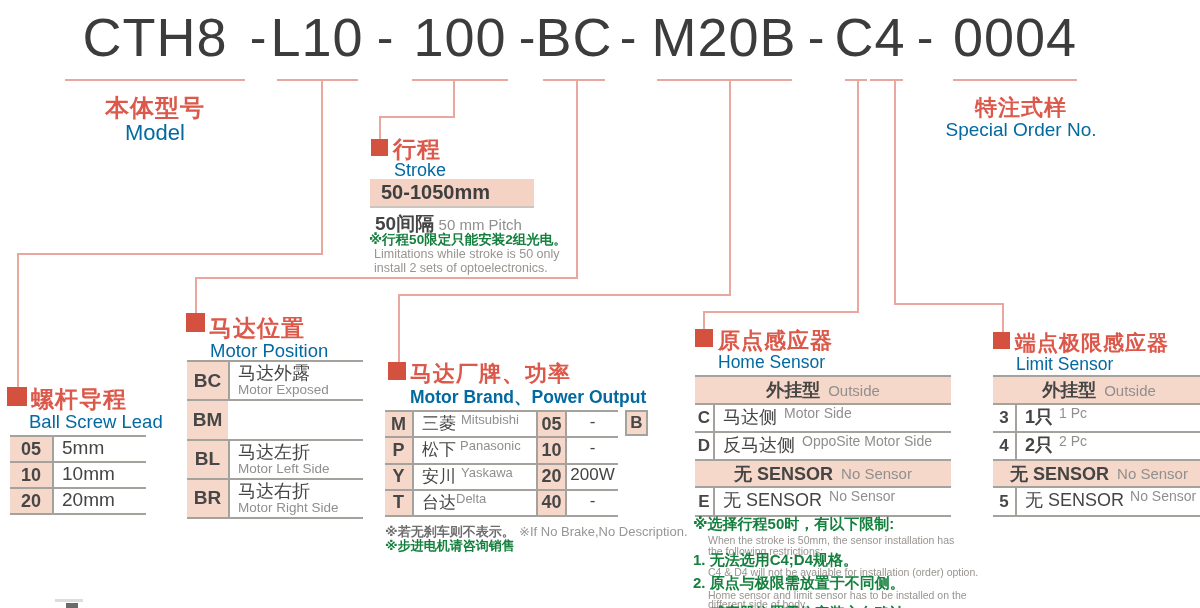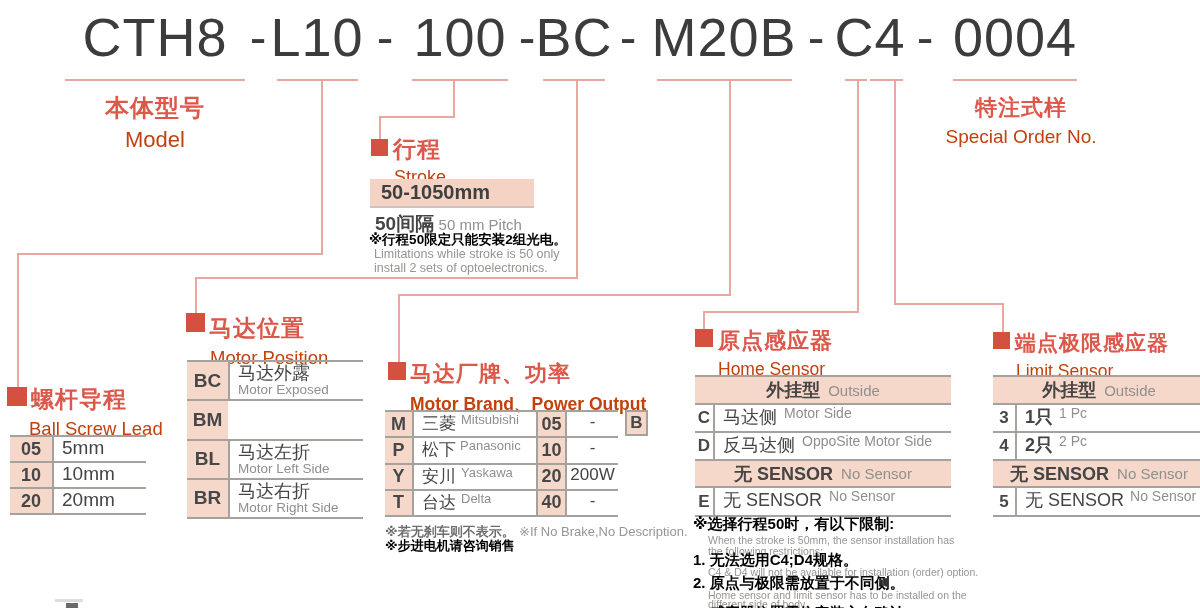"Model" .ent { color: #c2410c -> #0369a1; margin-top: 7px -> none }
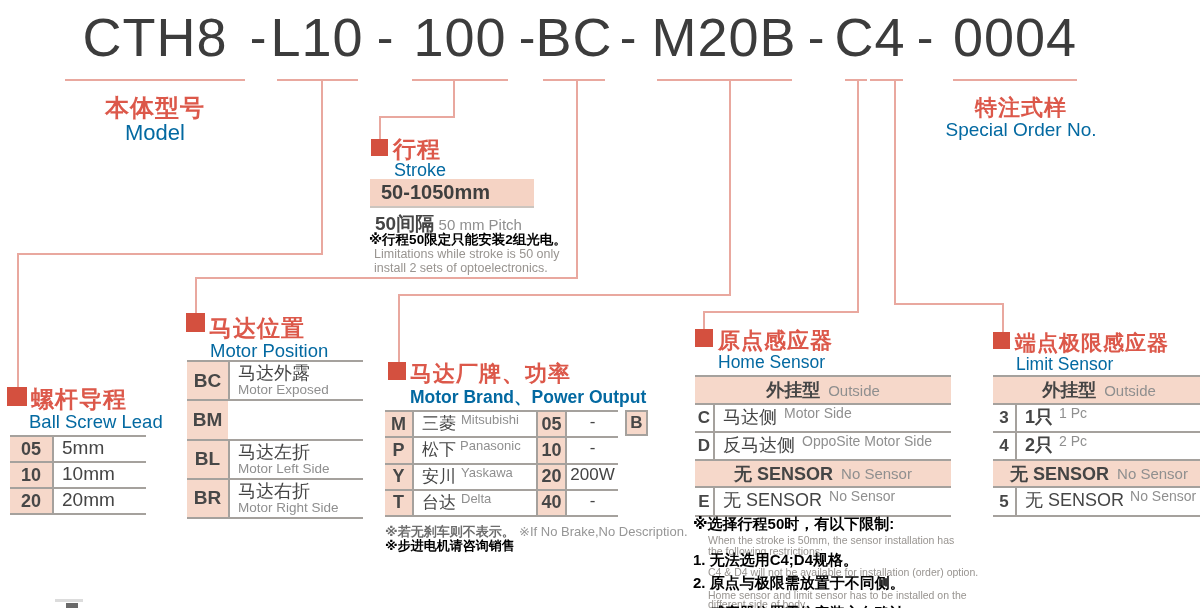"※行程50限定只能安装2组光电。" .note-red { color: #000000 -> #15803d }
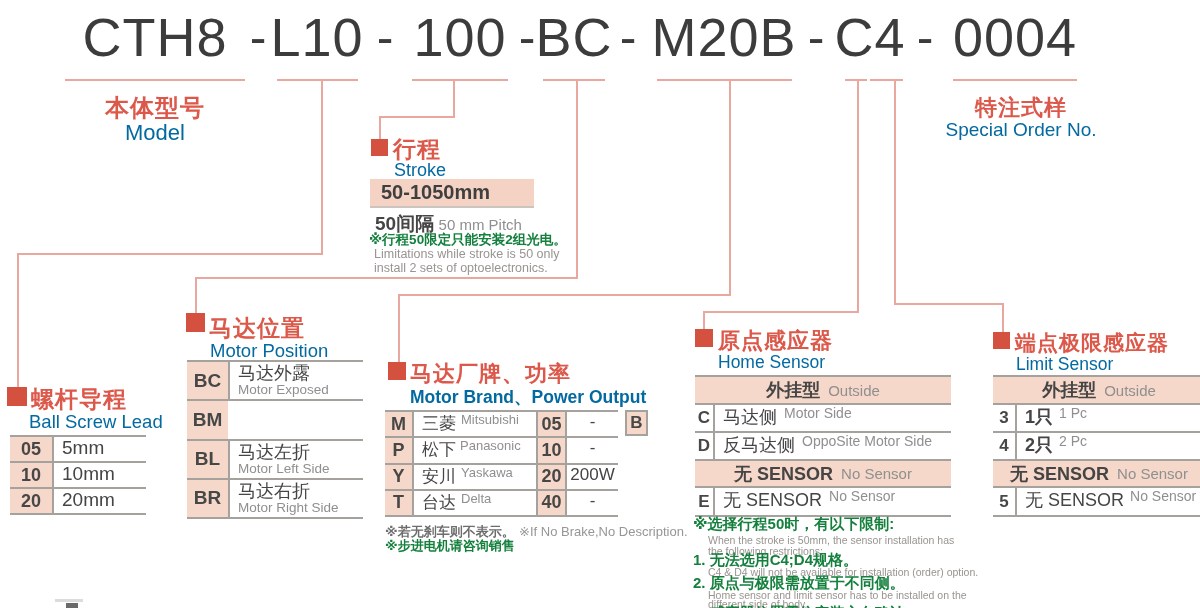"台达" div.desc { gap: 5px -> none }
